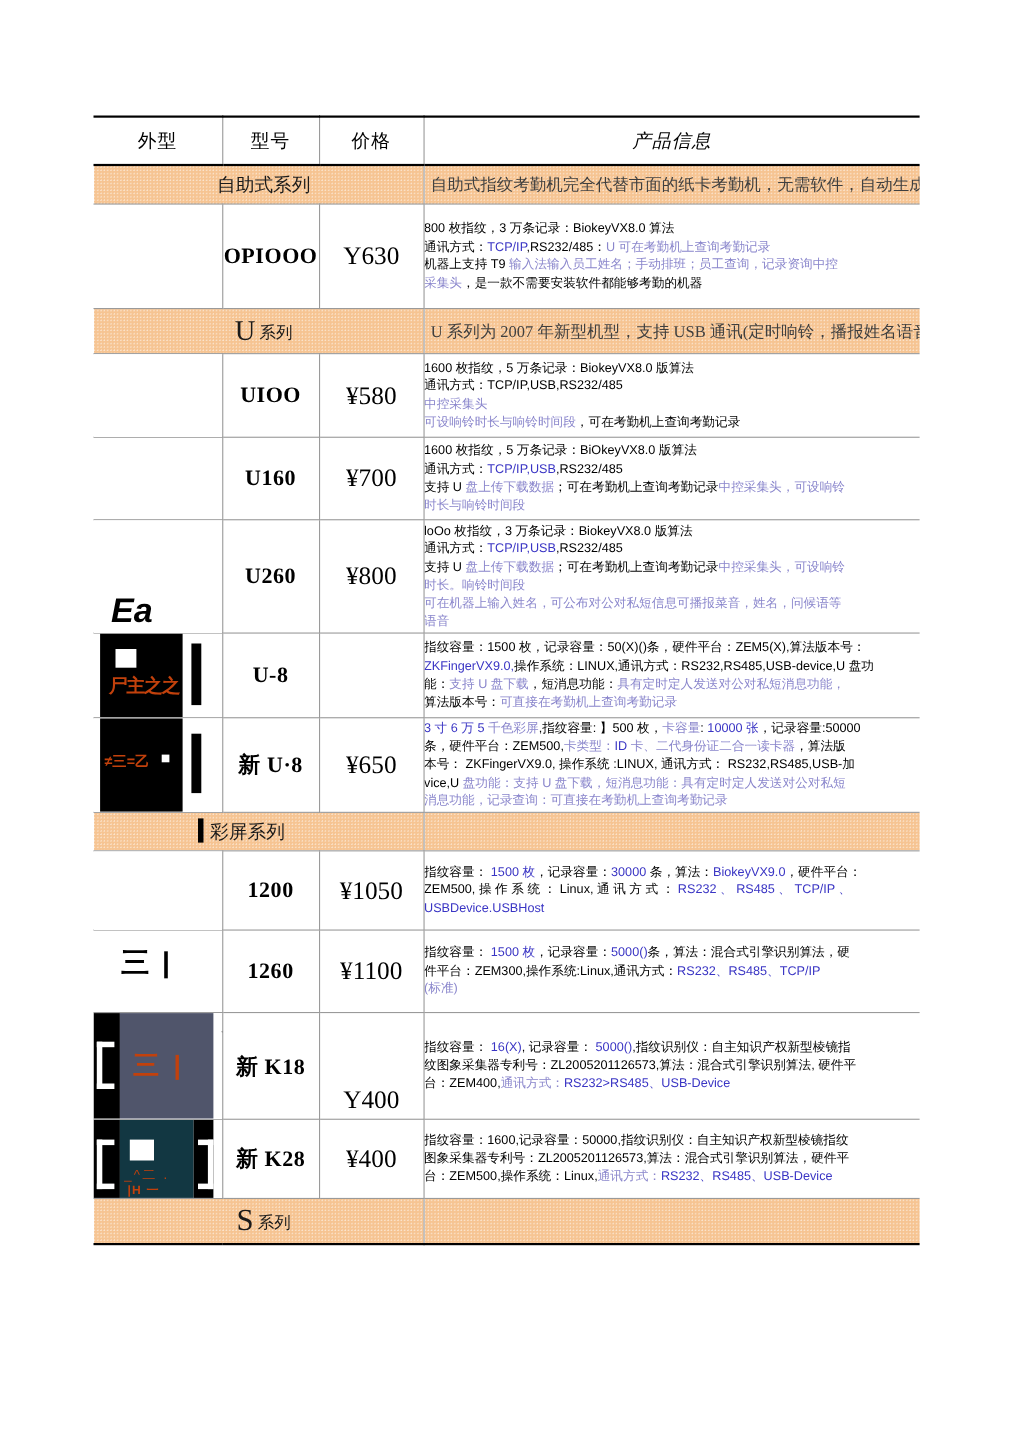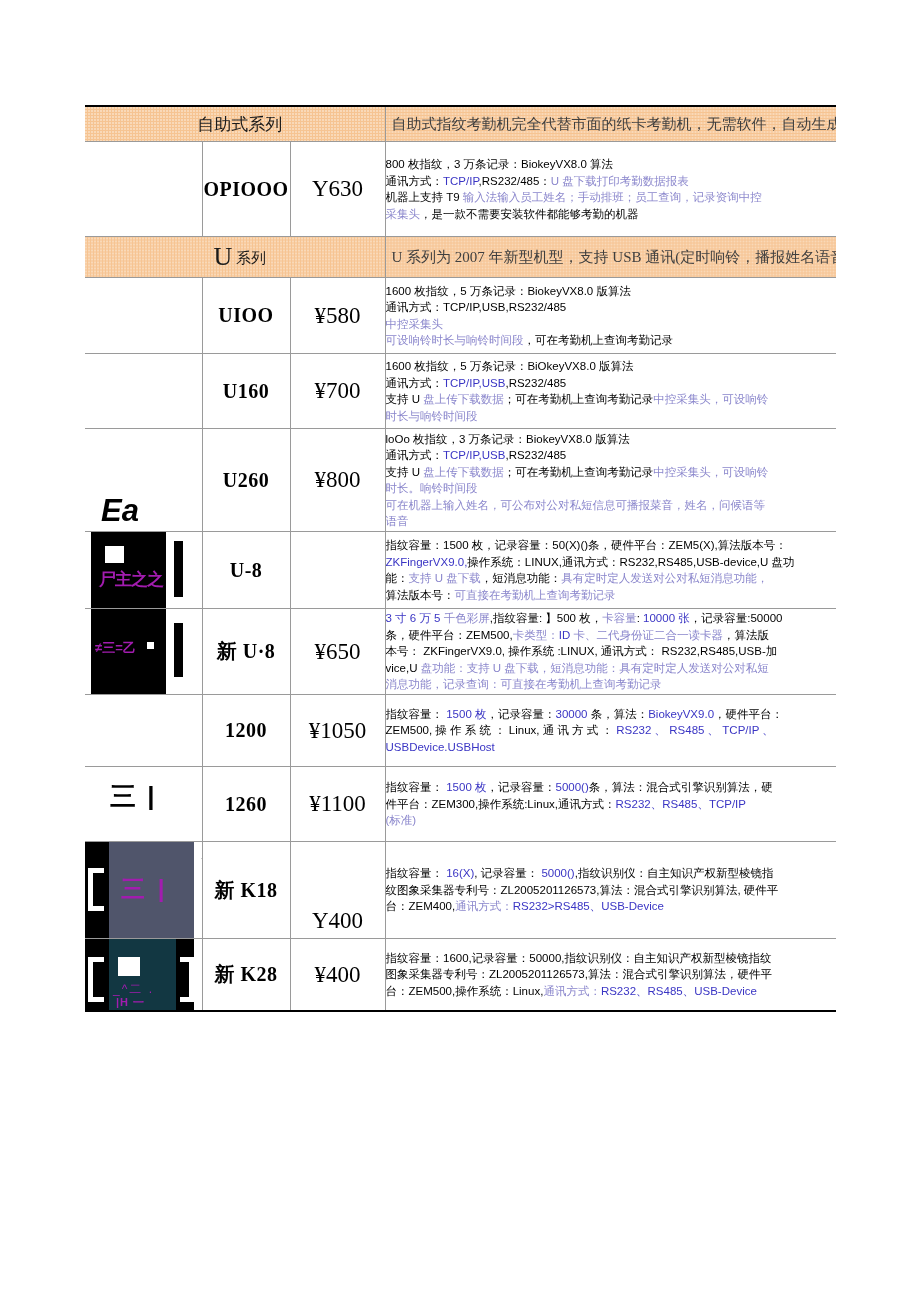"外型" tr.hdr { html: none -> <tr> <td>外型</td> <td>型号</td> <td>价格</td> <td>产品信息</td> </tr> }
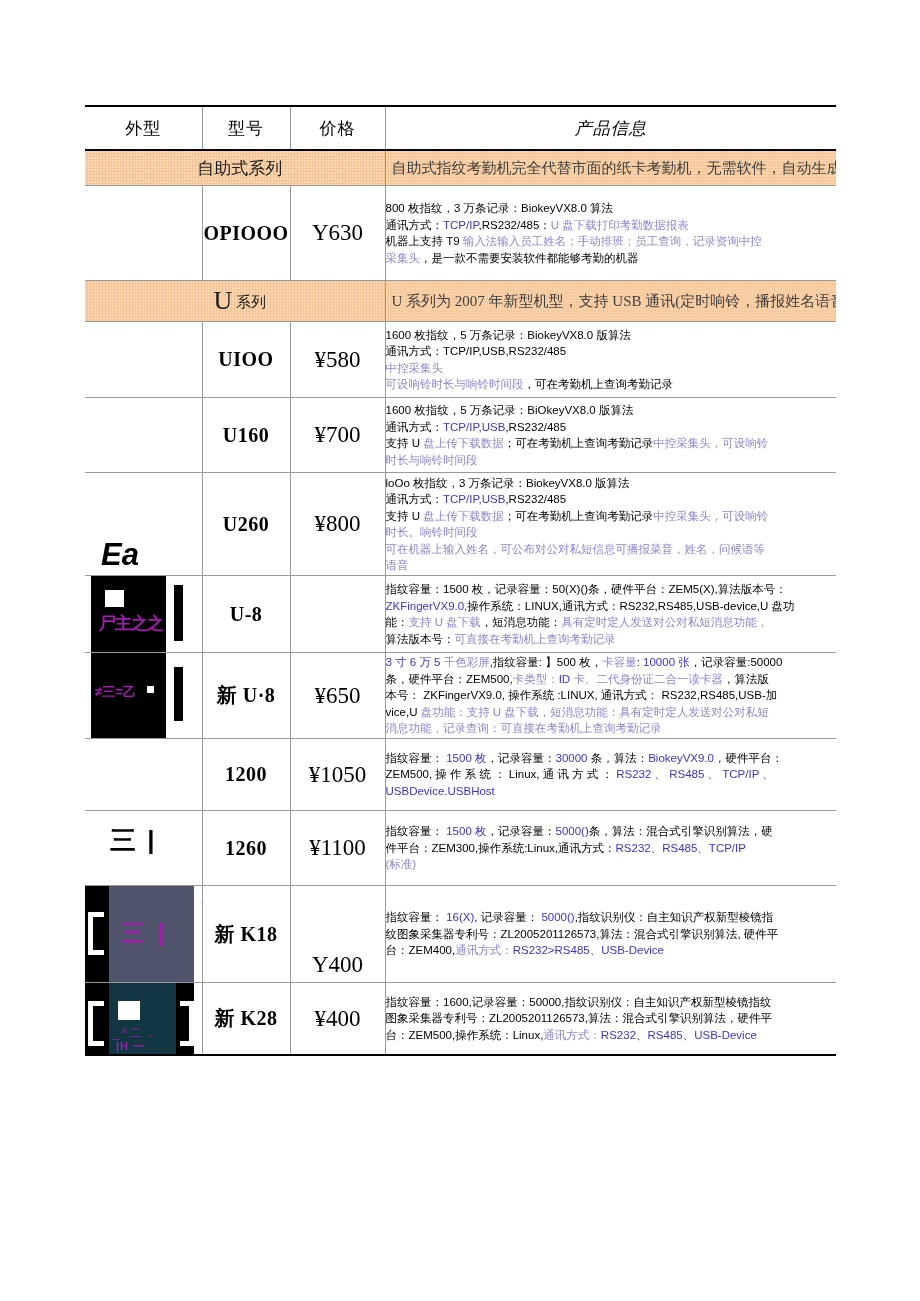"U 盘下载打印考勤数据报表" span.lav { text: 盘下载打印考勤数据报表 -> 可在考勤机上查询考勤记录 }
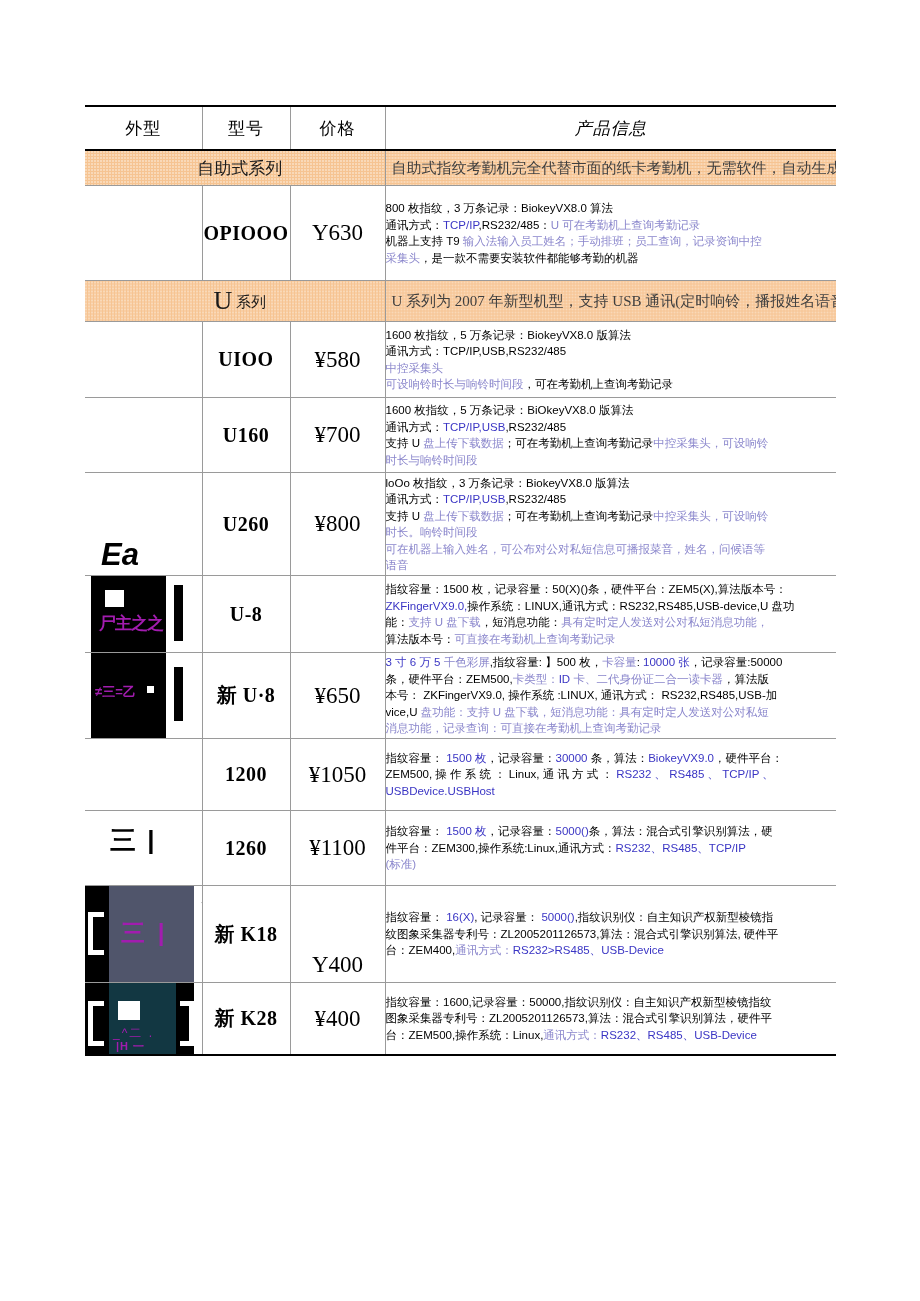"尸主之之" .ghost-w { color: #a21caf -> #c2410c }
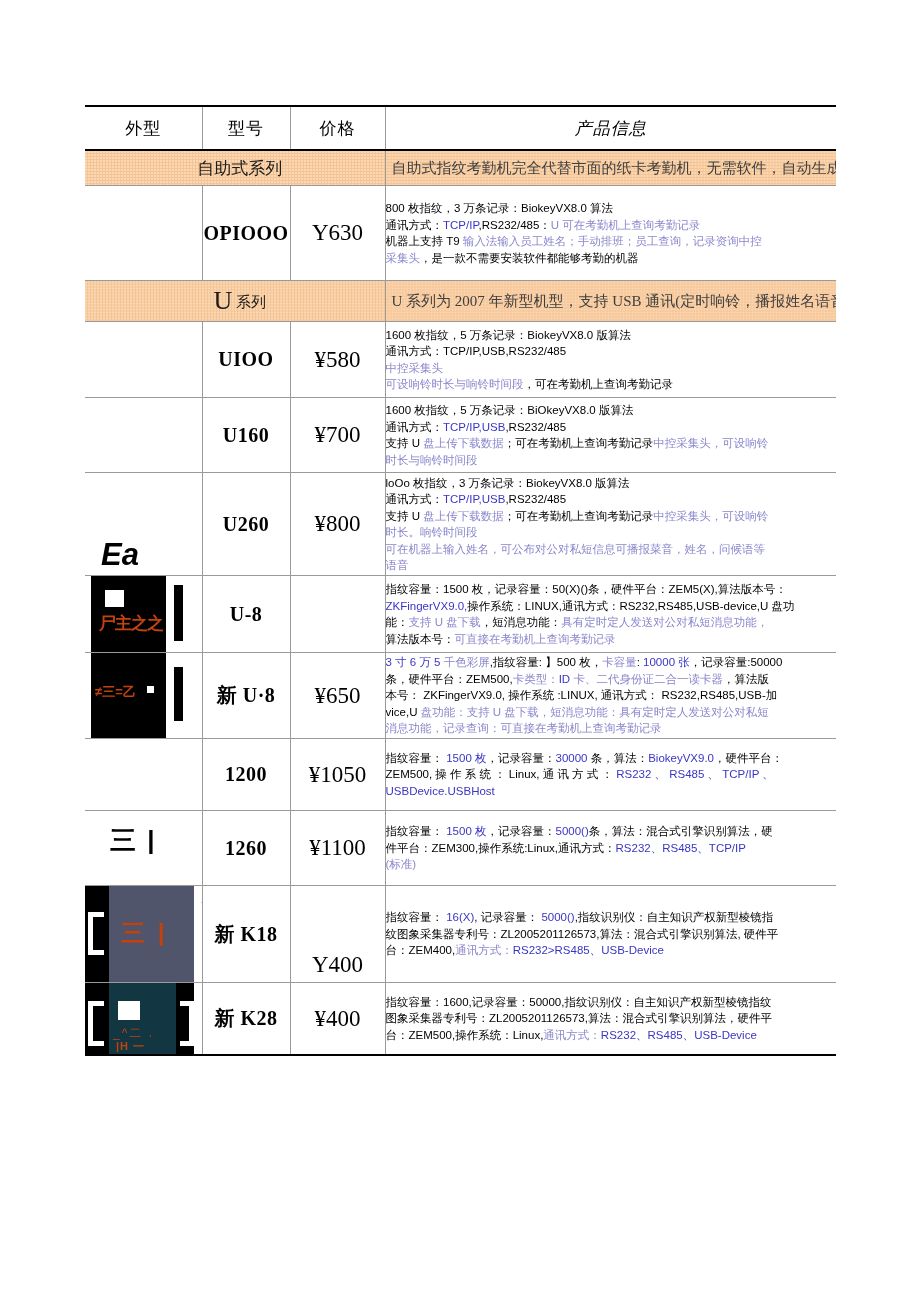"彩屏系列" tr.banner { html: none -> <tr> <td> <span></span><span>彩屏系列</span> </td> <td></td> </tr> }
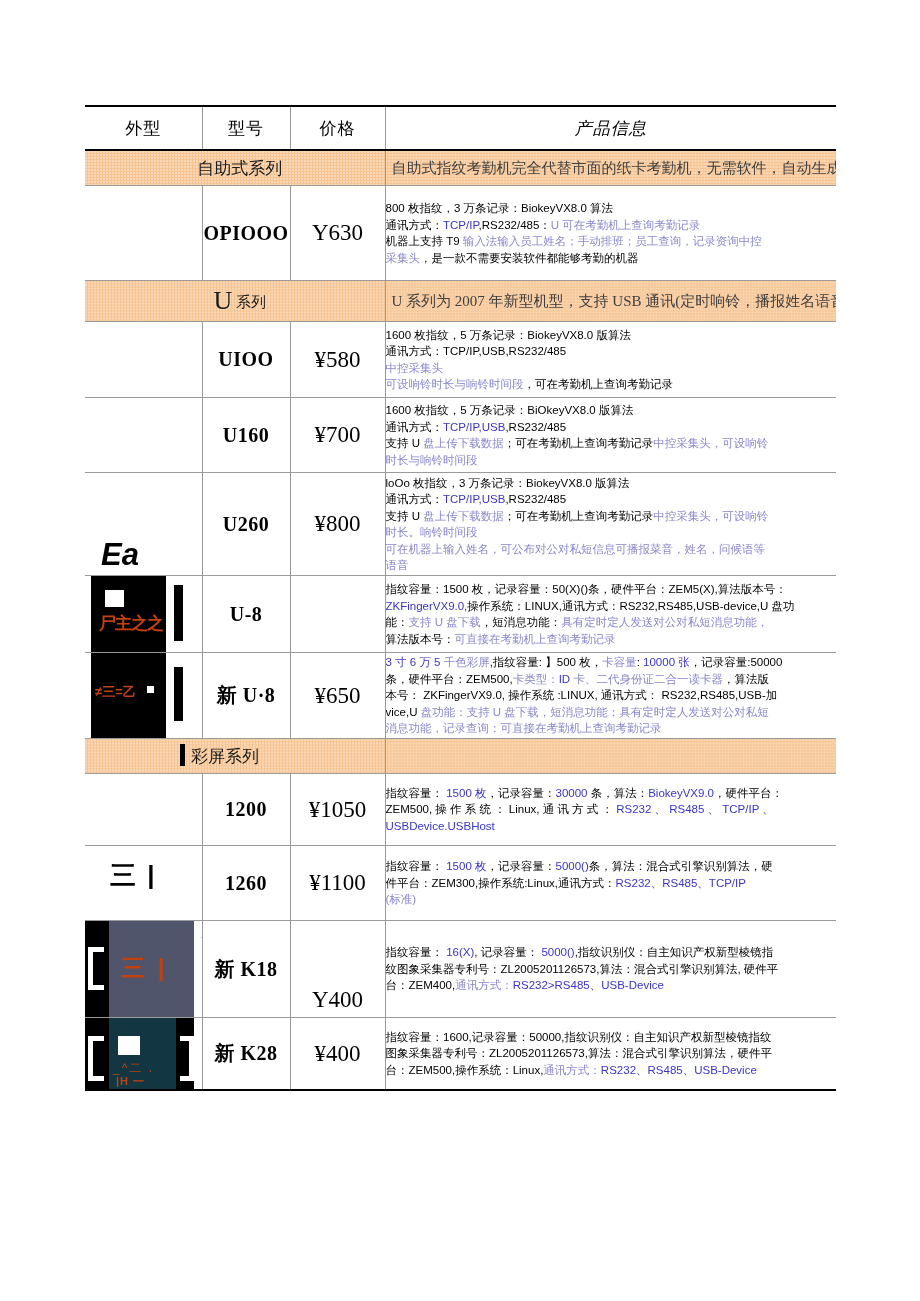"S 系列" tr.banner { html: none -> <tr> <td> <span>S</span><span> 系列</span> </td> <td></td> </tr> }
